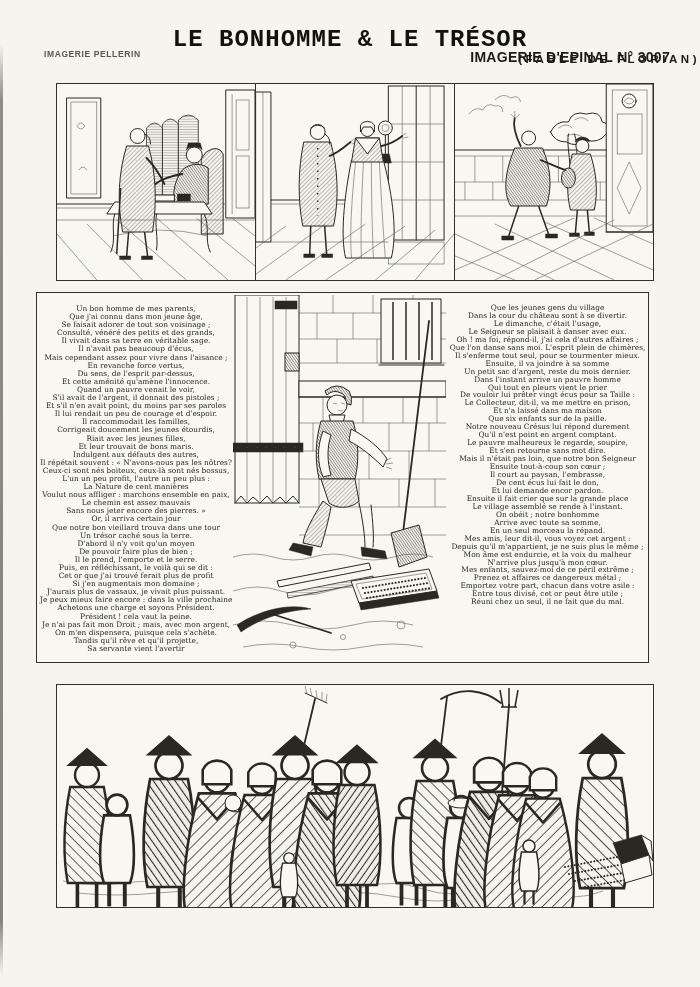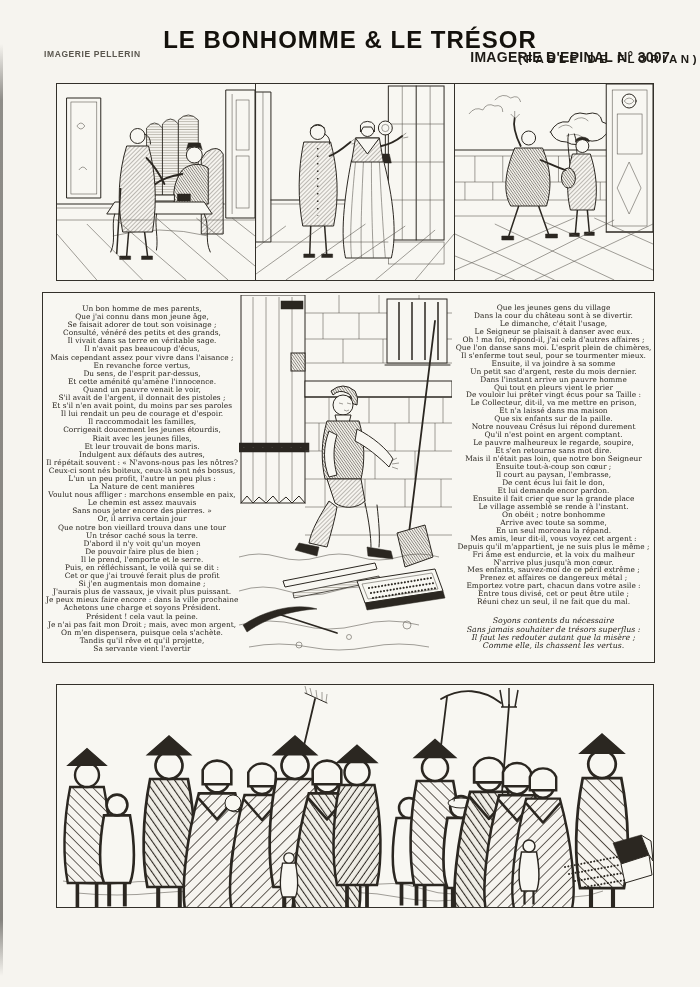"LE BONHOMME & LE TRÉSOR" .title { font-family: Liberation Sans, sans-serif -> Liberation Mono, monospace }
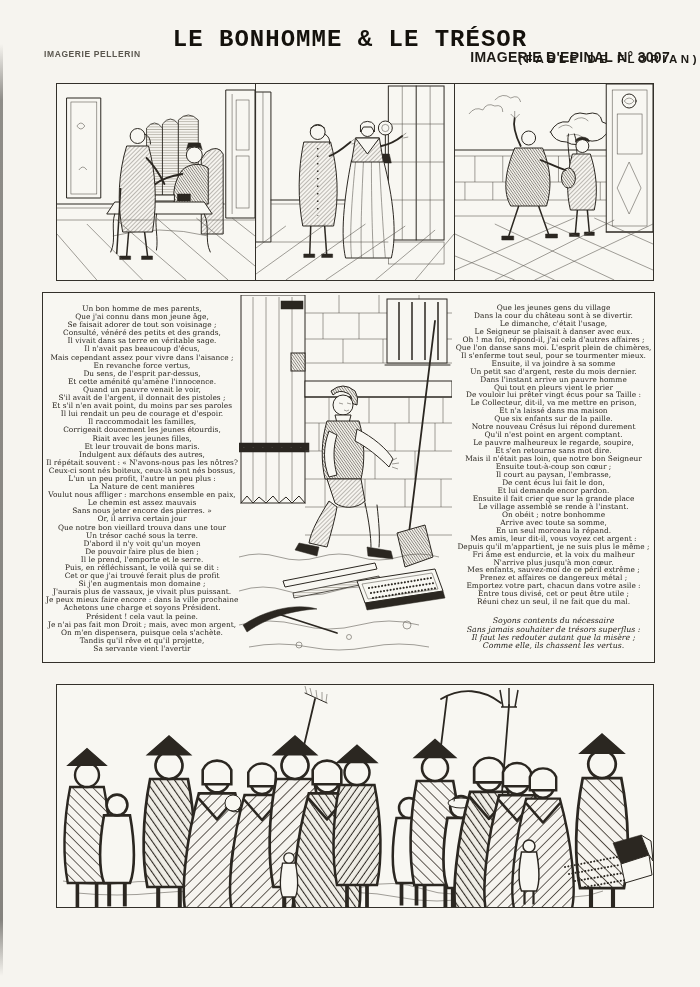"Un bon homme de mes" .middle { left: 42px -> 36px }
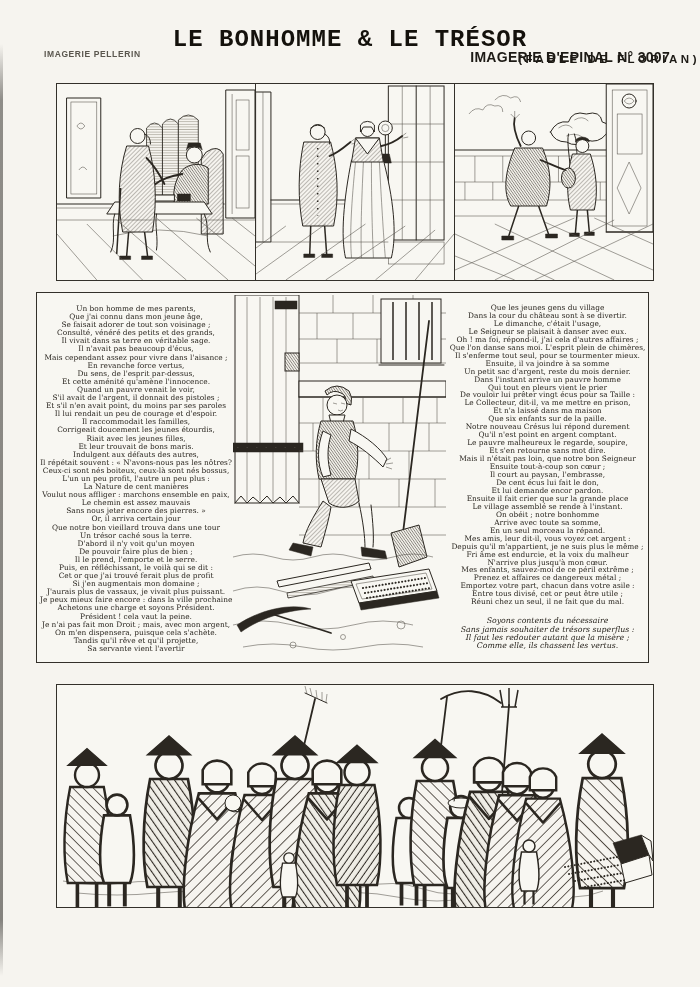"Fri âme est endurcie, et" div.vl { text: Fri -> Mon }
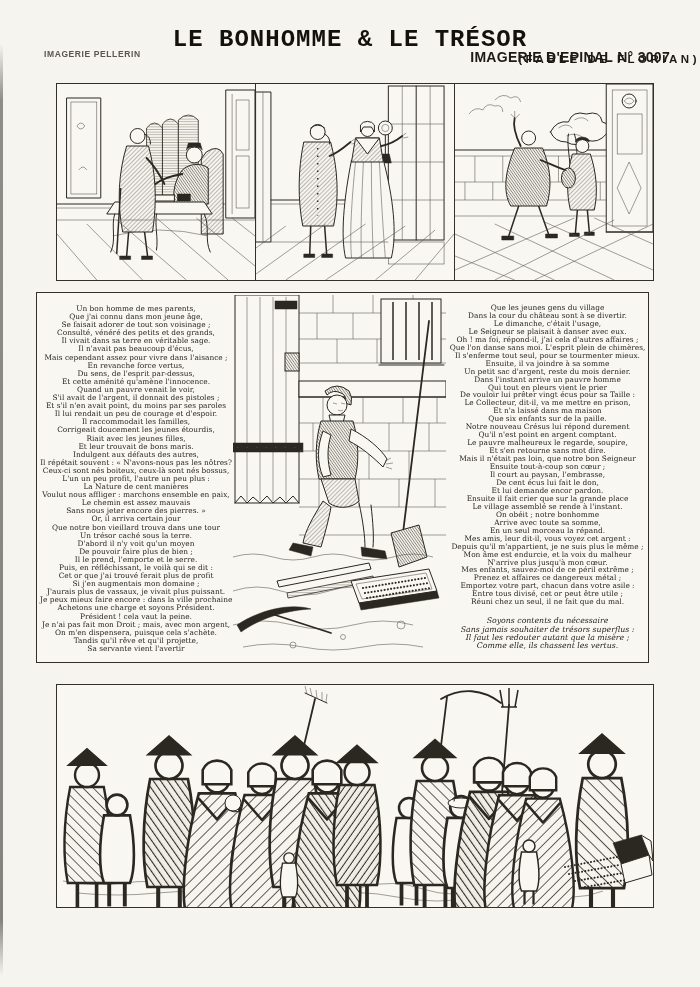"Soyons contents du nécessaire" div.moral { html: <div> <div>Soyons contents du nécessaire</div> <div>Sans jamais souhaiter de trésors superflus :</div> <div>Il faut les redouter autant que la misère ;</div> <div>Comme elle, ils chassent les vertus.</div> </div> -> none }
